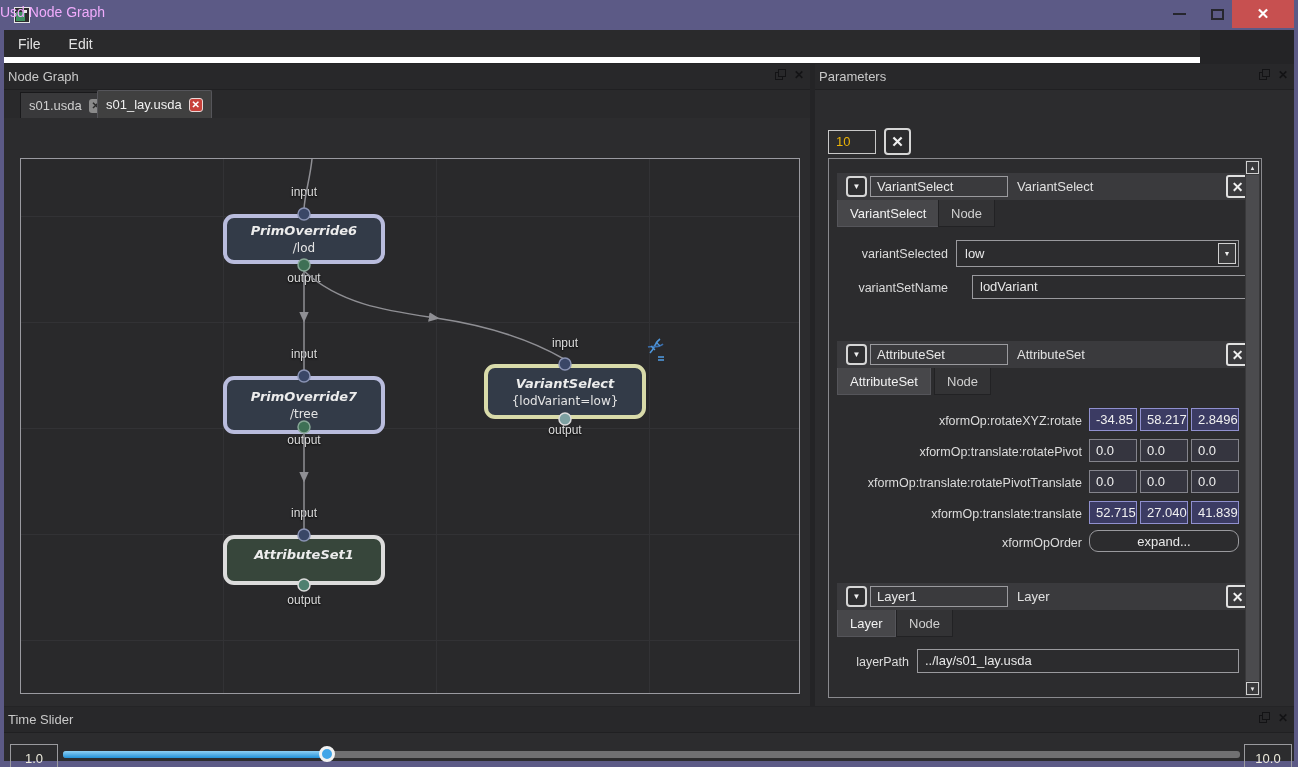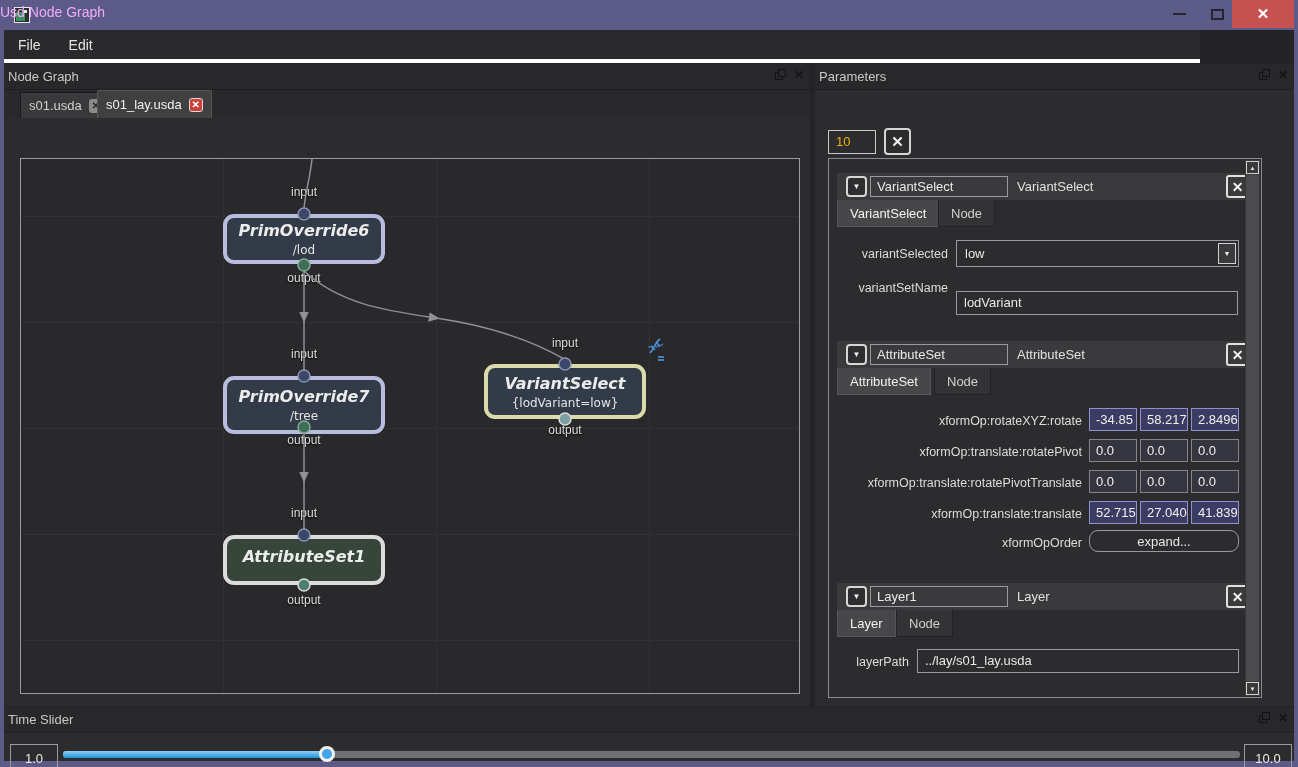"File" .menubar { border-bottom: 4px solid #ffffff -> 6px solid #ffffff }
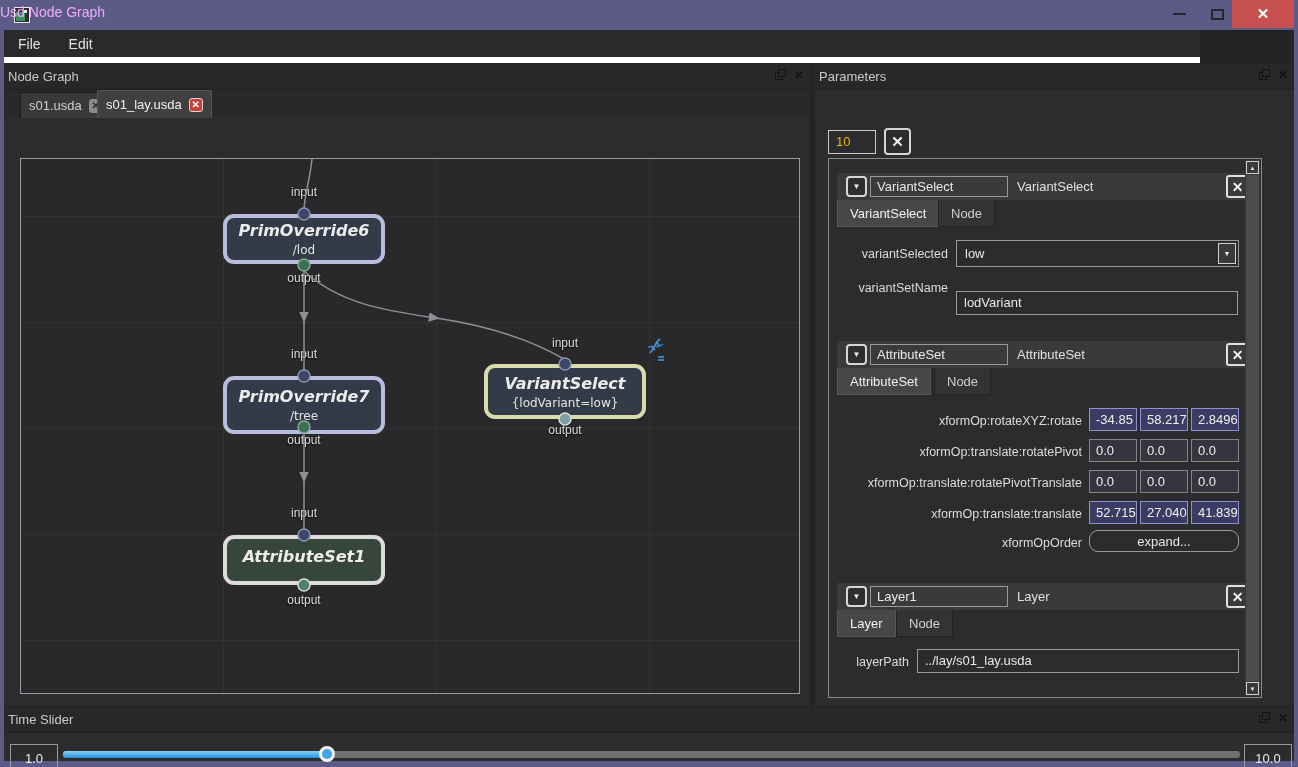"PrimOverride6" .node-title { font-size: 16px -> 13px }
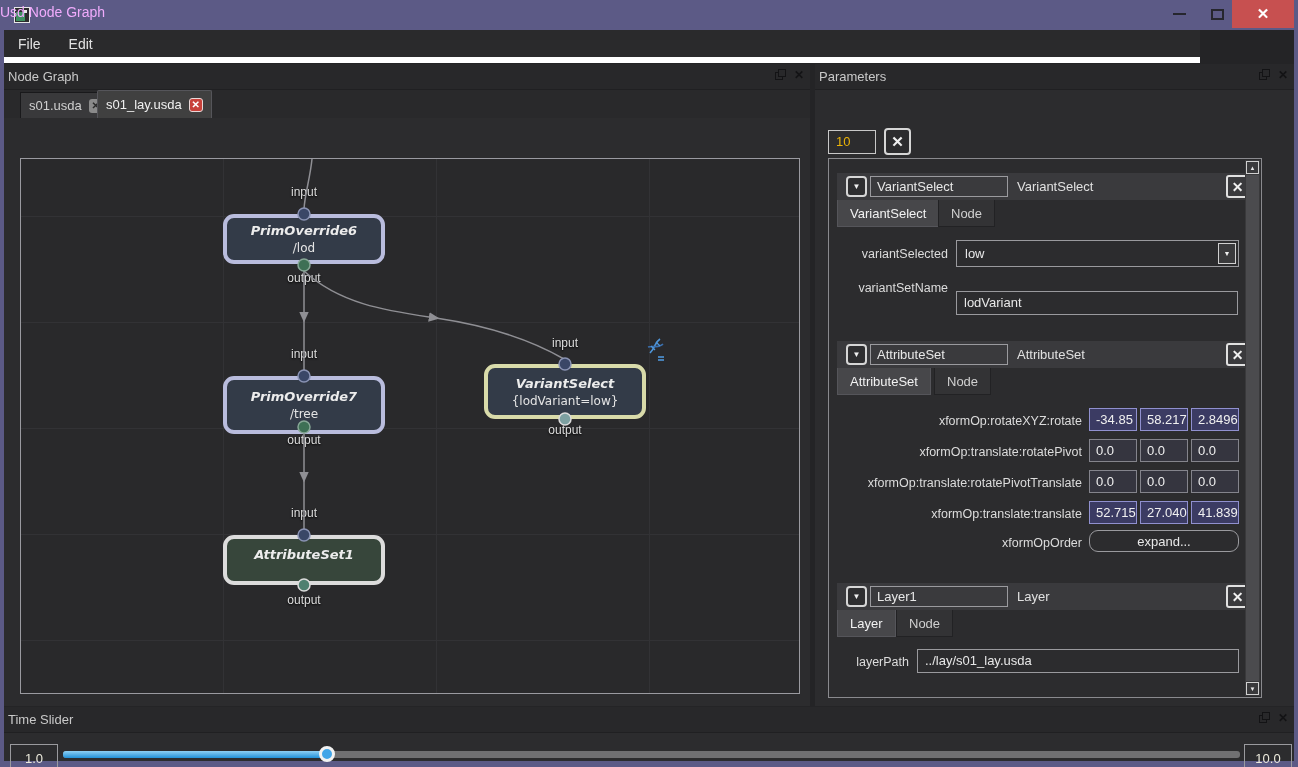"lodVariant" div.pfield { left: 127px -> 143px; margin-top: 16px -> none }
